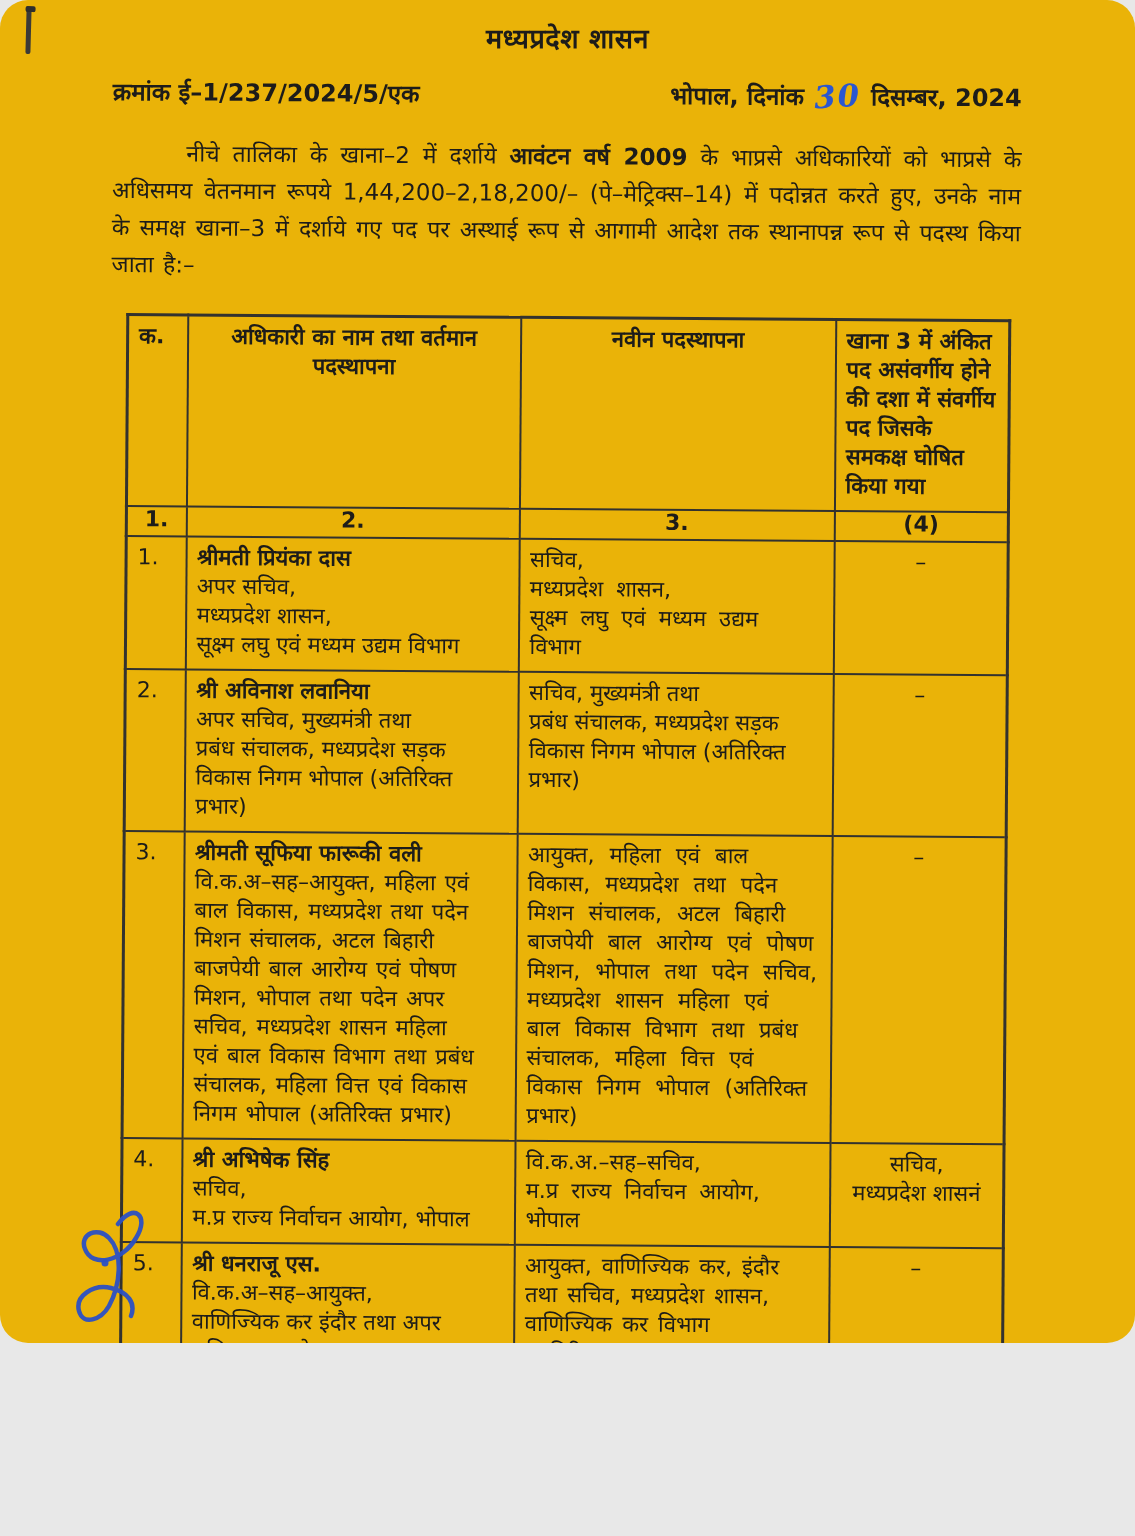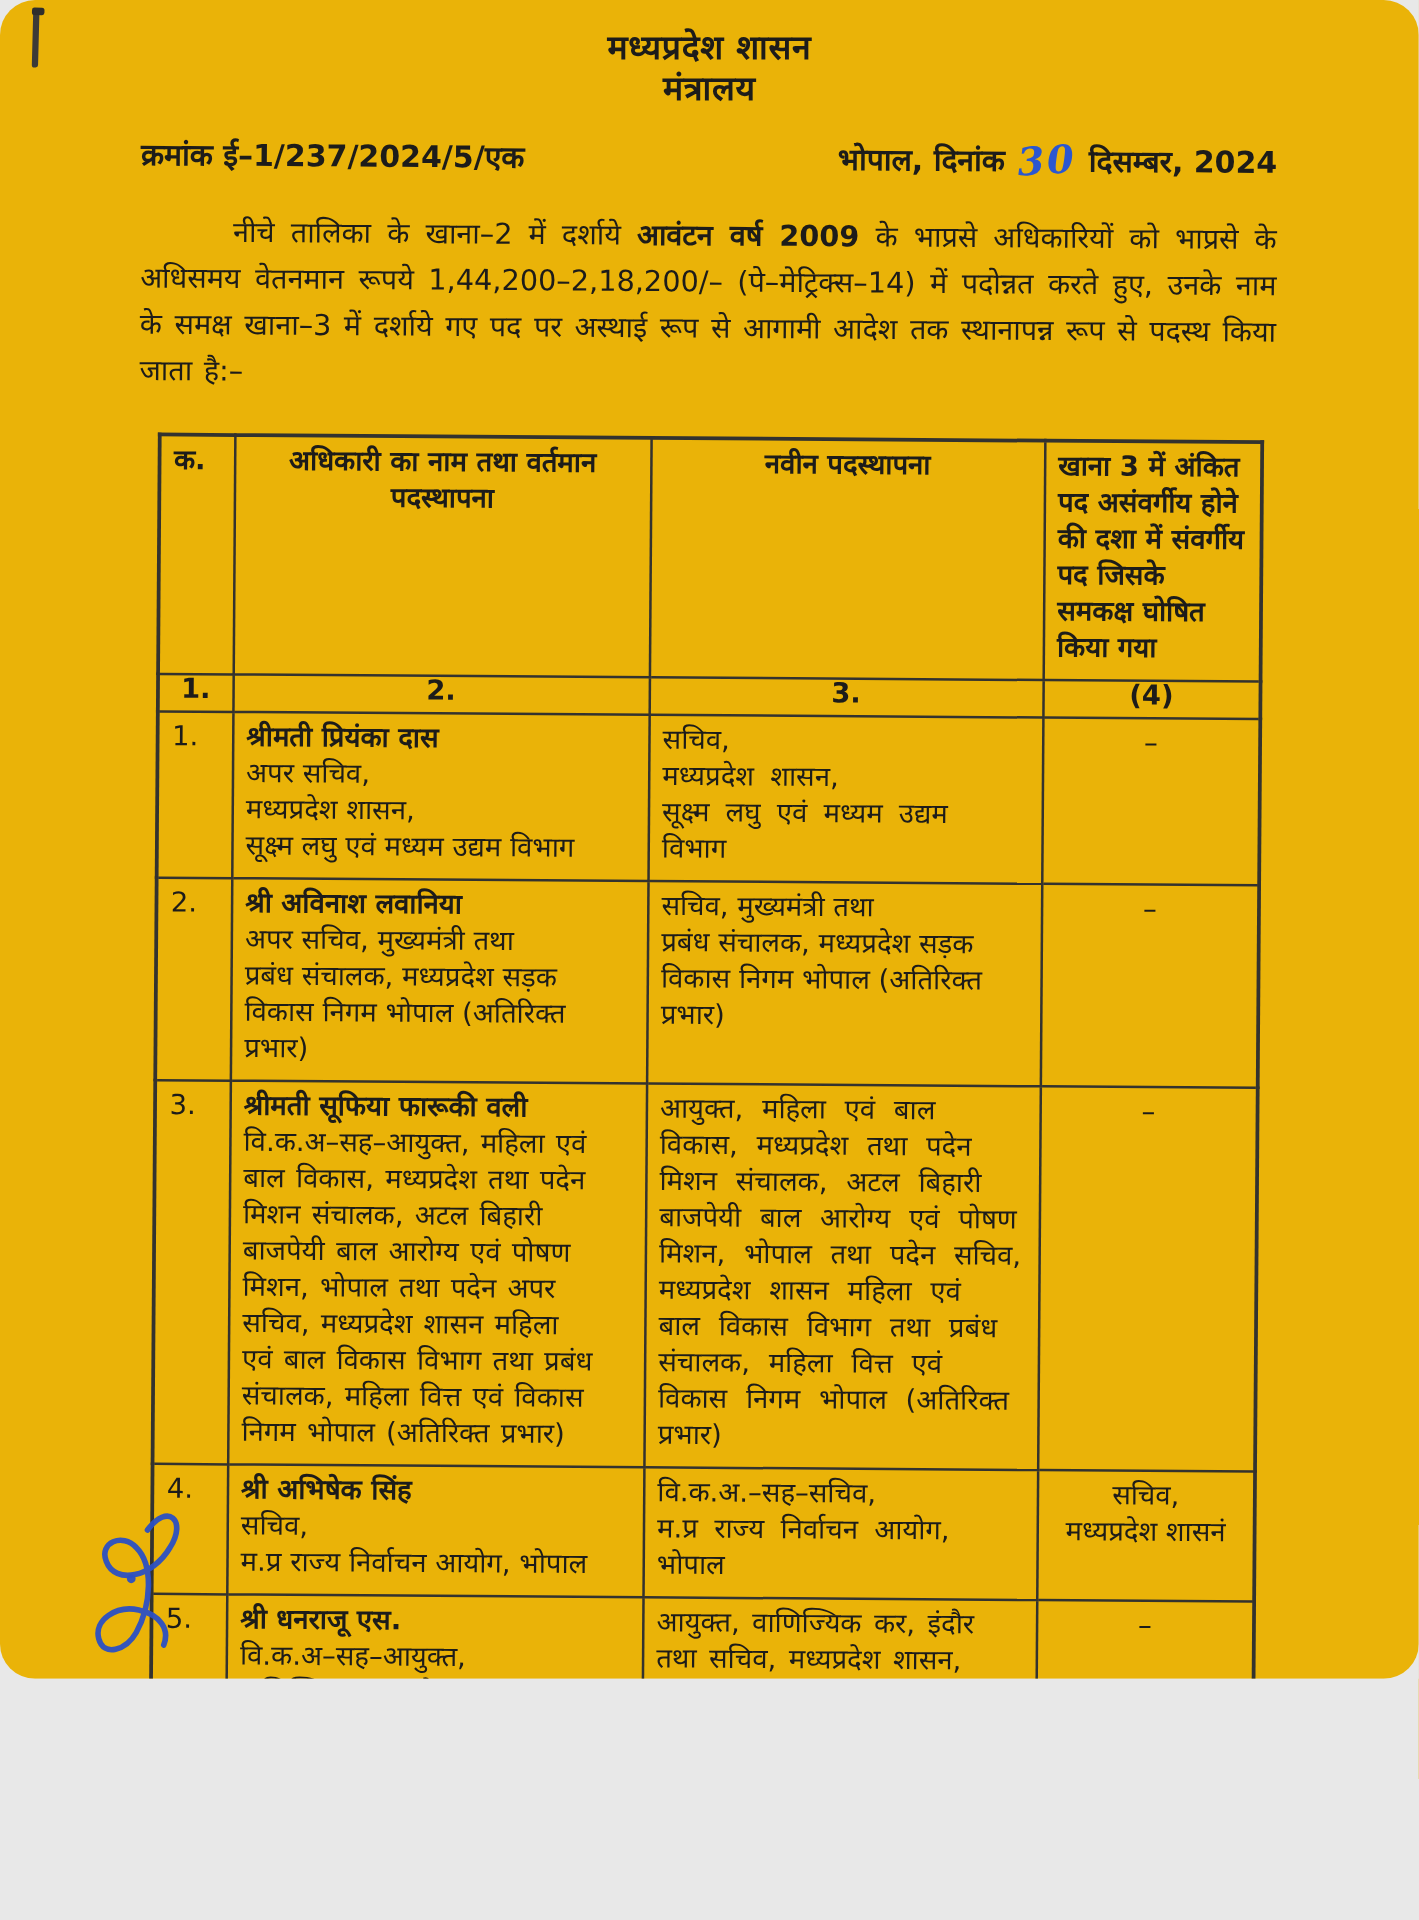"मंत्रालय" div { html: <div>मंत्रालय</div> -> none }
